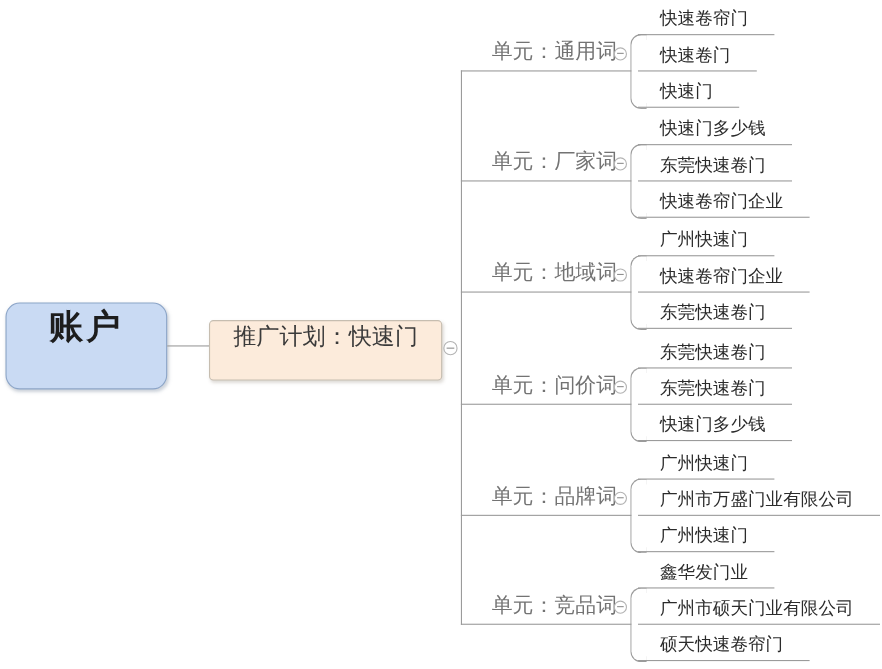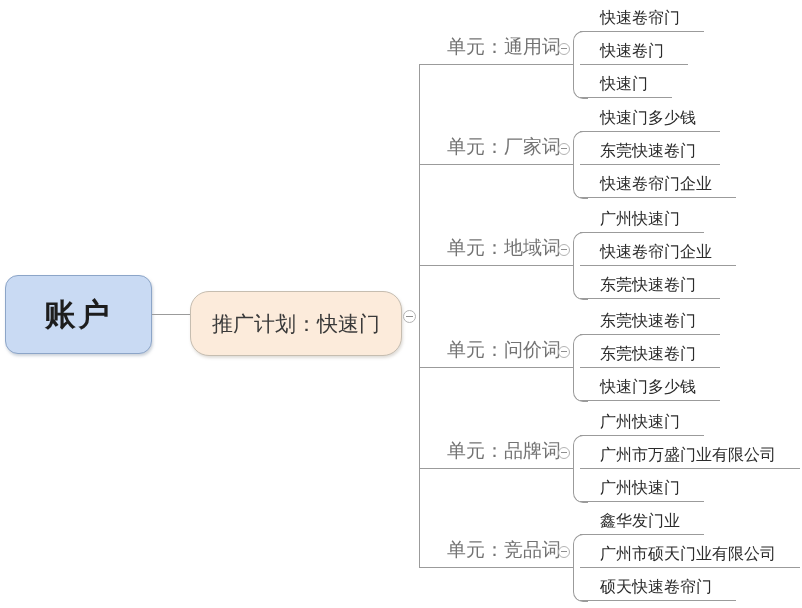"账户" .node { align-items: center -> flex-start }
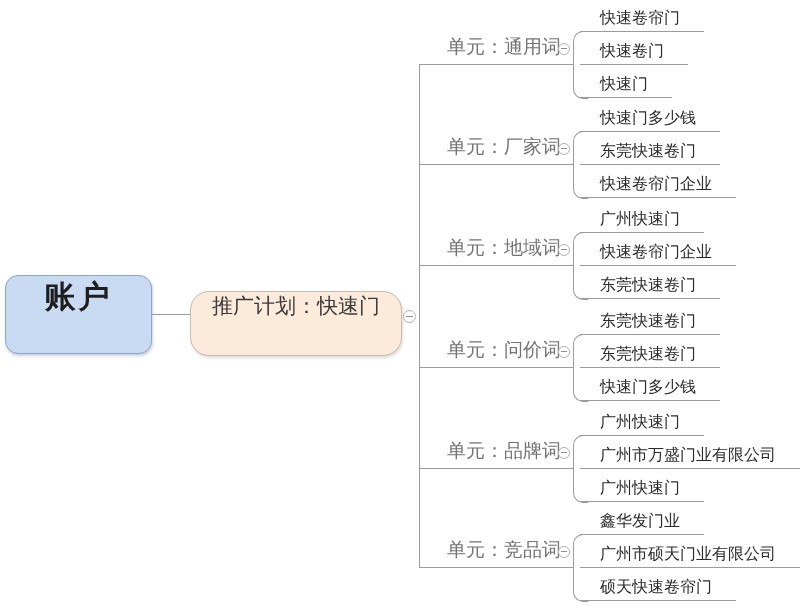"推广计划：快速门" .plan { border-radius: 19px -> 4px; height: 65px -> 55px }
